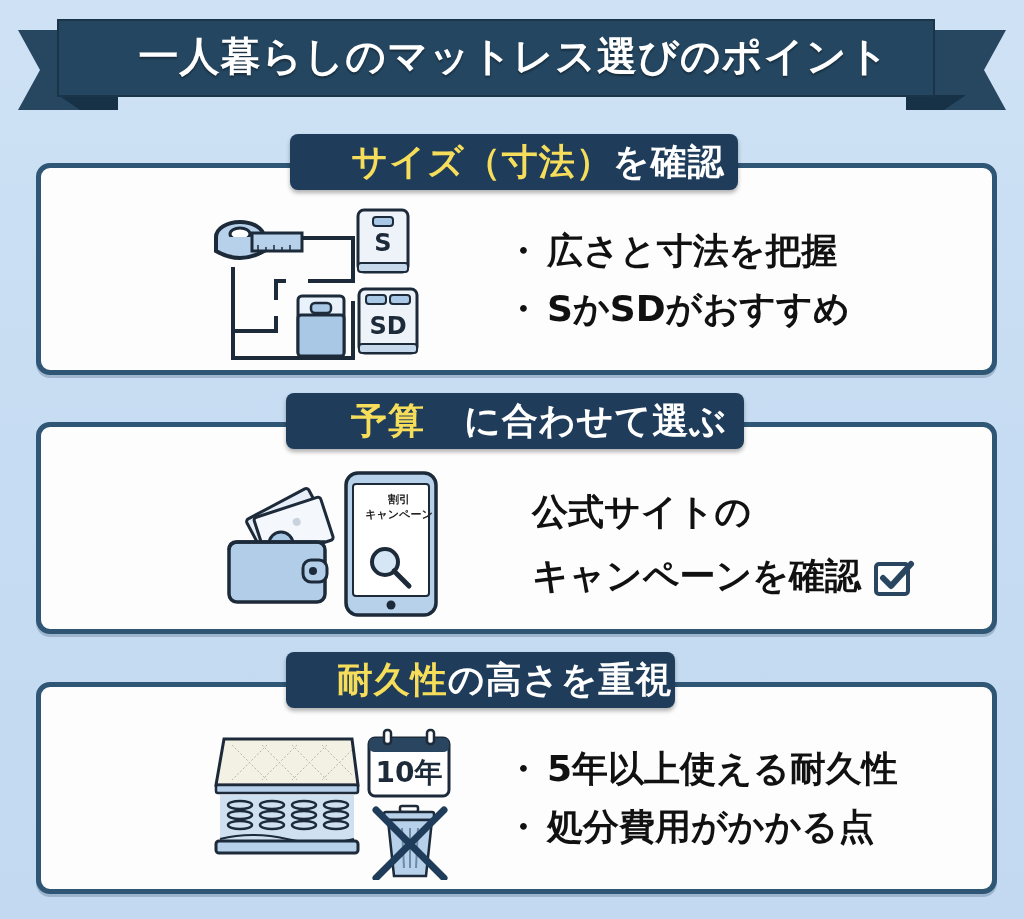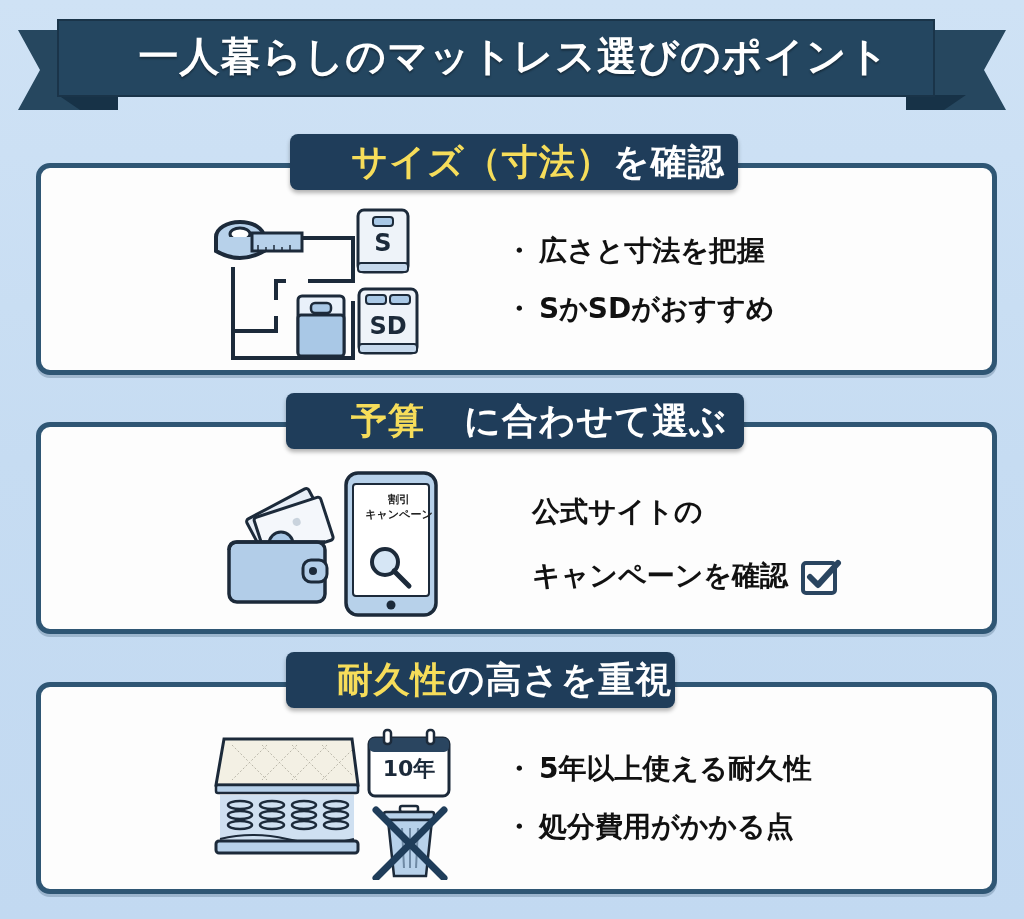"・ 広さと寸法を把握" .points { font-size: 28px -> 36px }
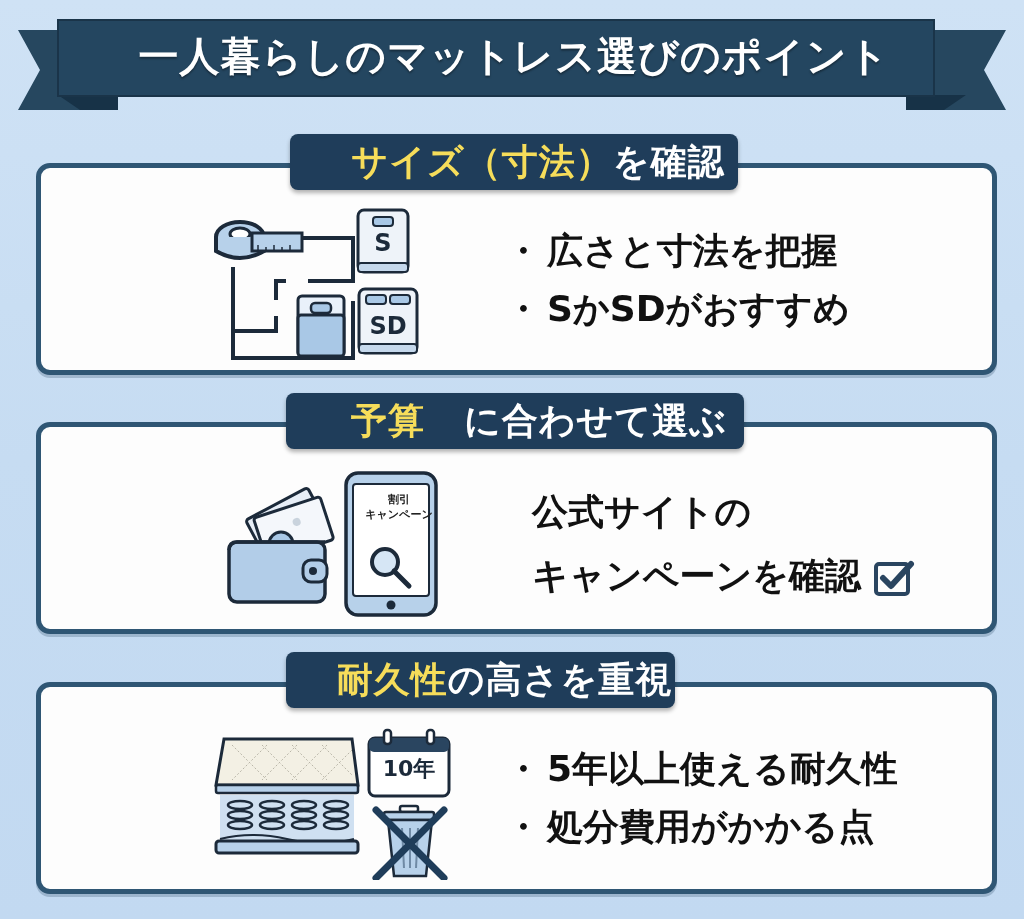"10年" div.icon { font-size: 22px -> 28px }
